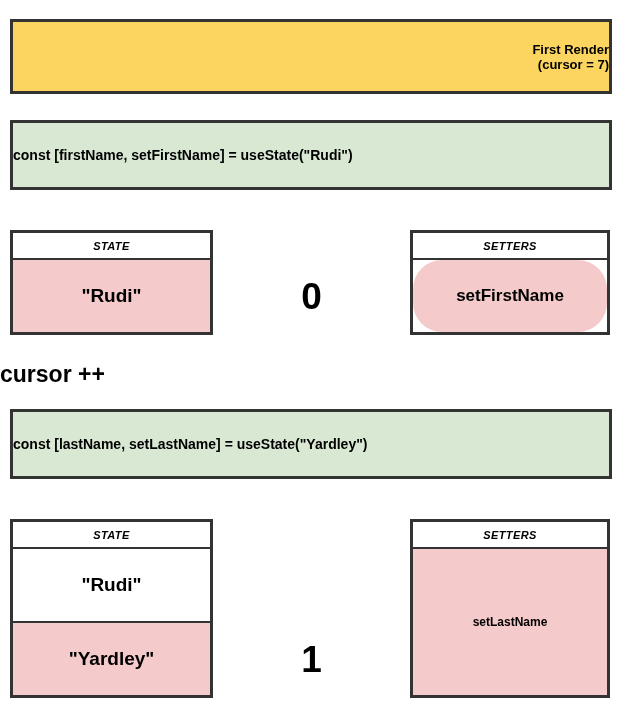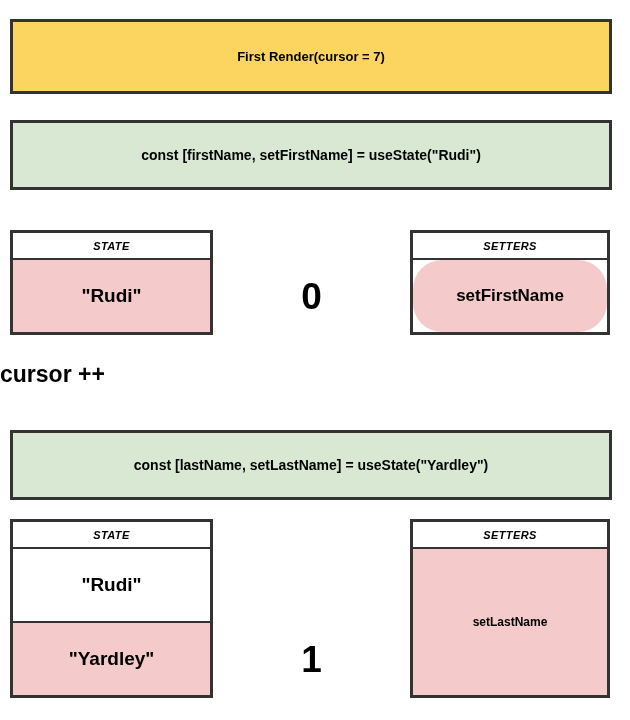"First Render" .banner { align-items: center -> flex-end; flex-direction: row -> column }
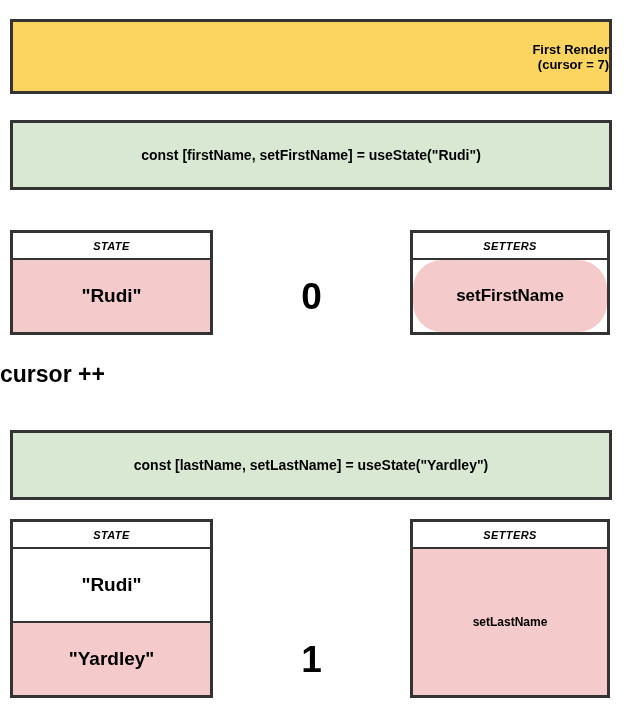"const [firstName, setFirstName] =" .codebox { justify-content: center -> none }
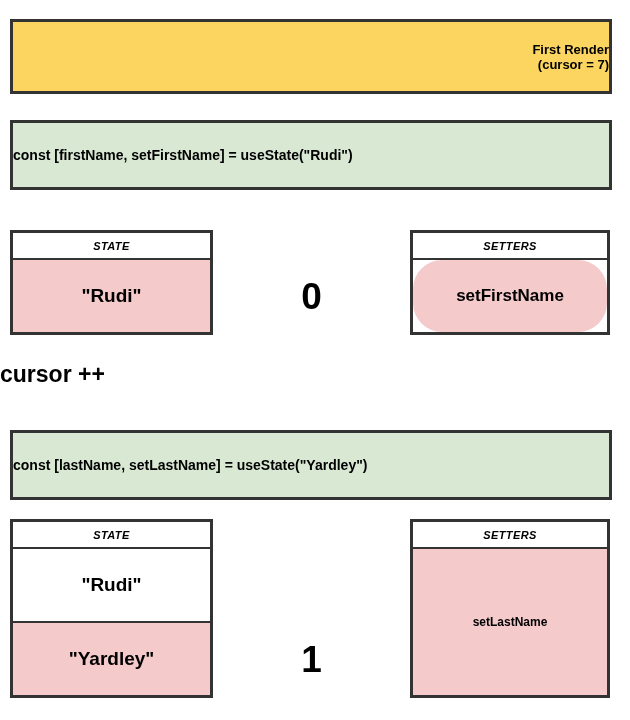"const [lastName, setLastName] =" .codebox.second { top: 430px -> 409px }
